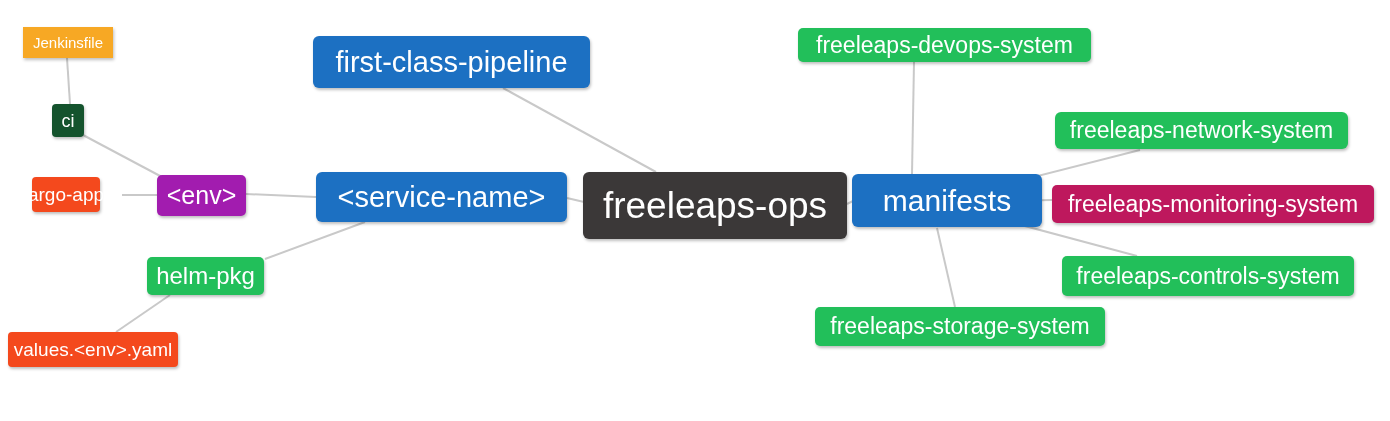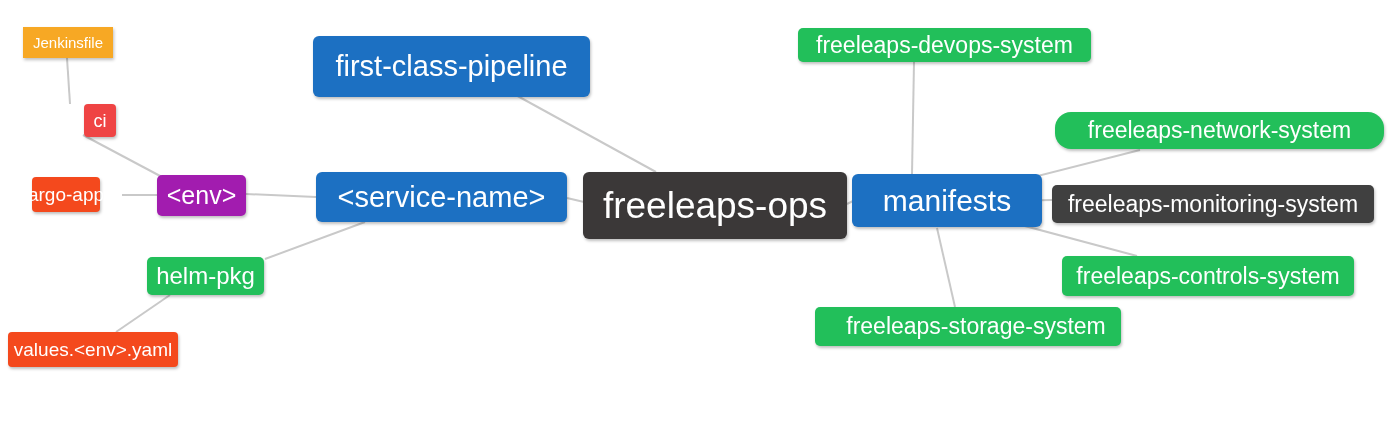"first-class-pipeline" .n-fcp { height: 61px -> 52px }
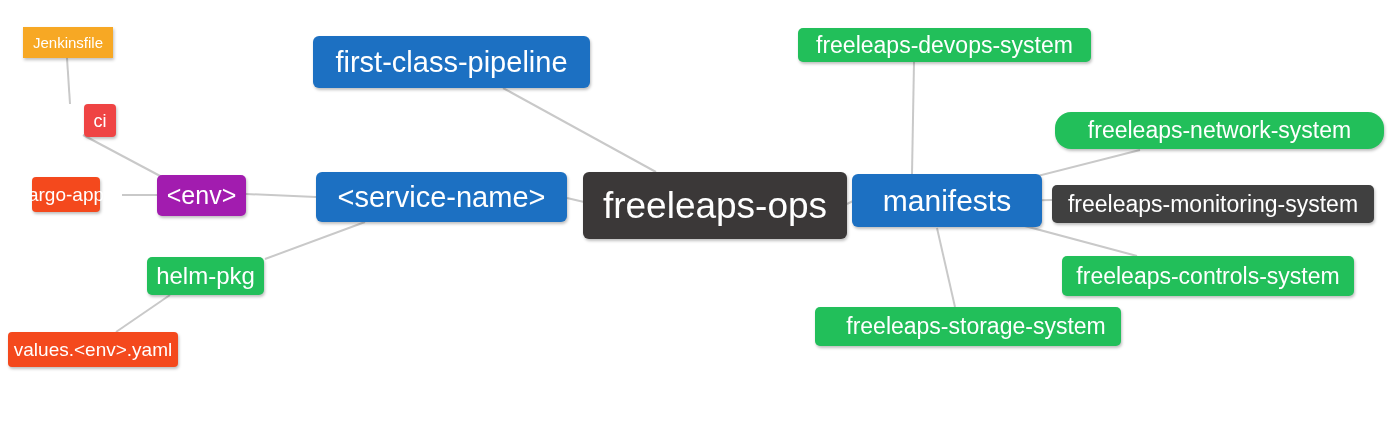"ci" div.node { background-color: #ef4444 -> #14532d; margin-left: 32px -> none }
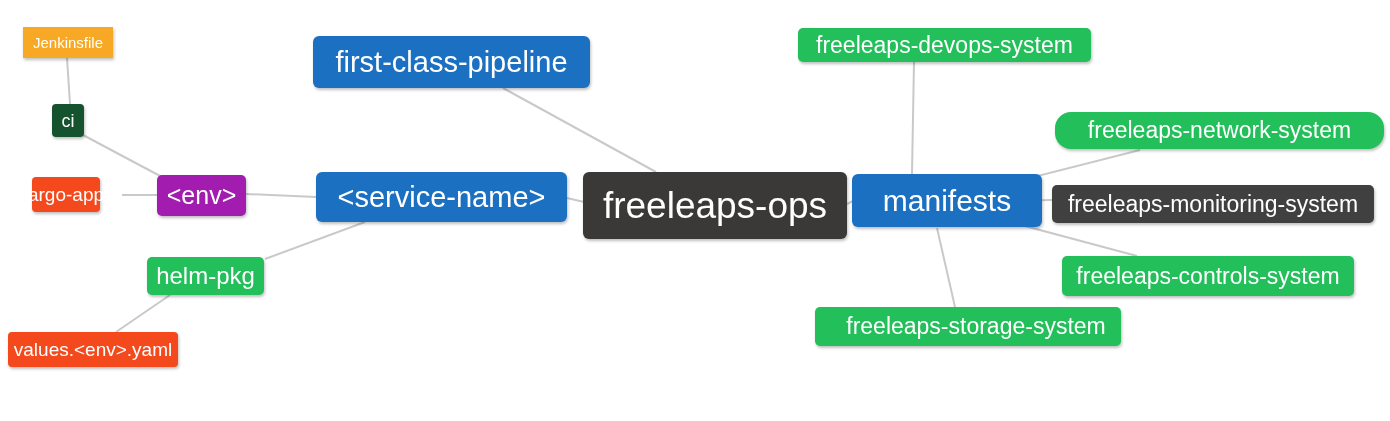"freeleaps-network-system" .n-network { border-radius: 16px -> 6px; width: 329px -> 293px }
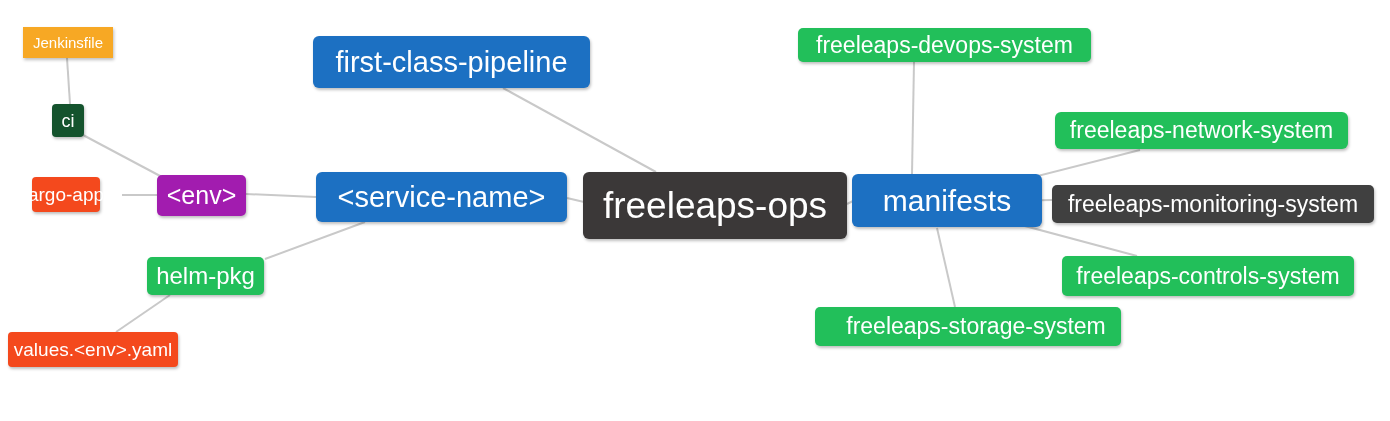"freeleaps-monitoring-system" div.node { background-color: #404040 -> #be185d }
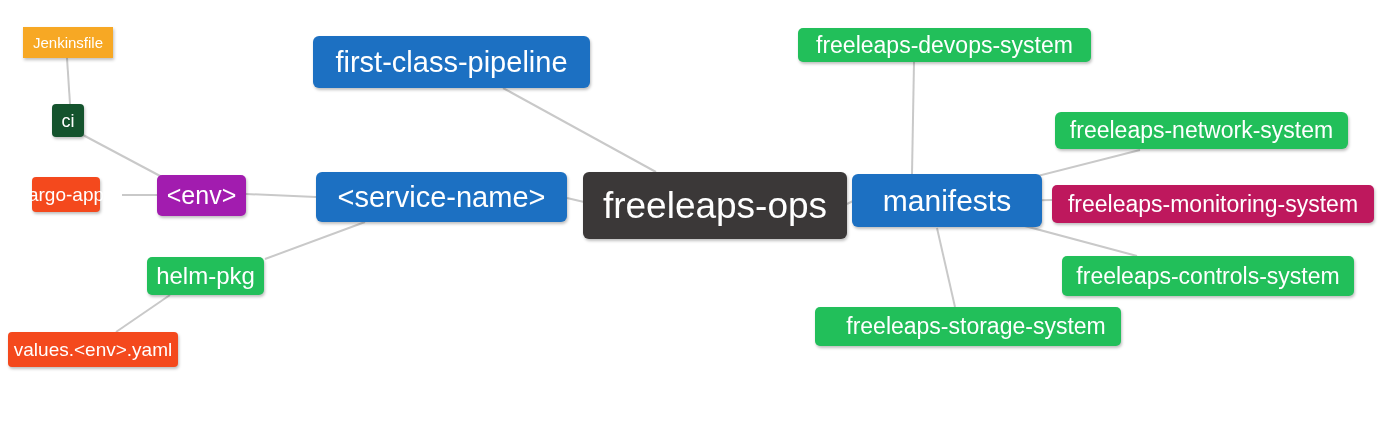"freeleaps-storage-system" .n-storage { padding-left: 16px -> none }
